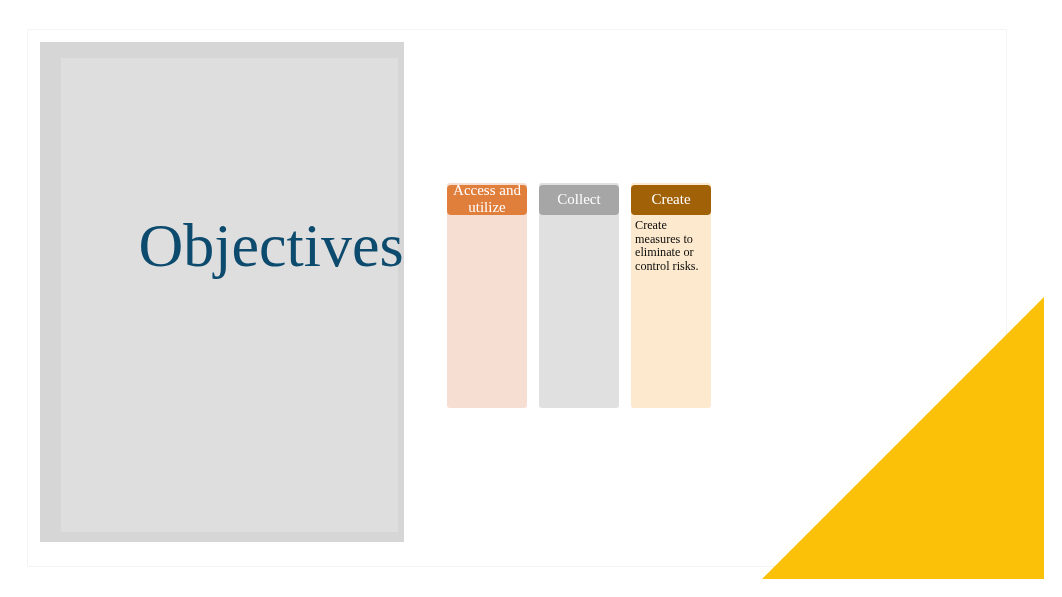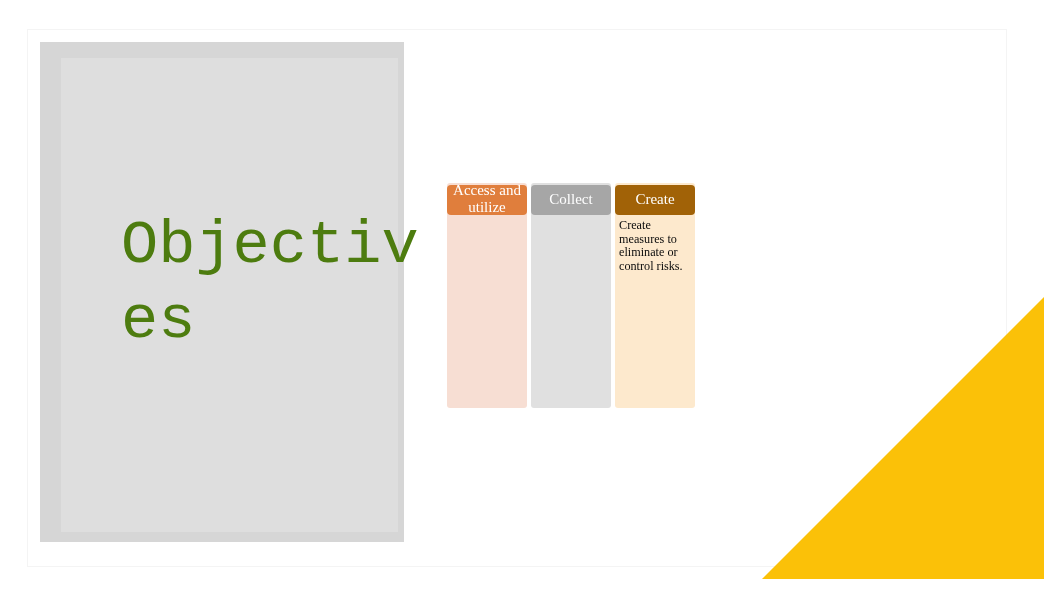"Access and utilize" #cards { gap: 4px -> 12px }
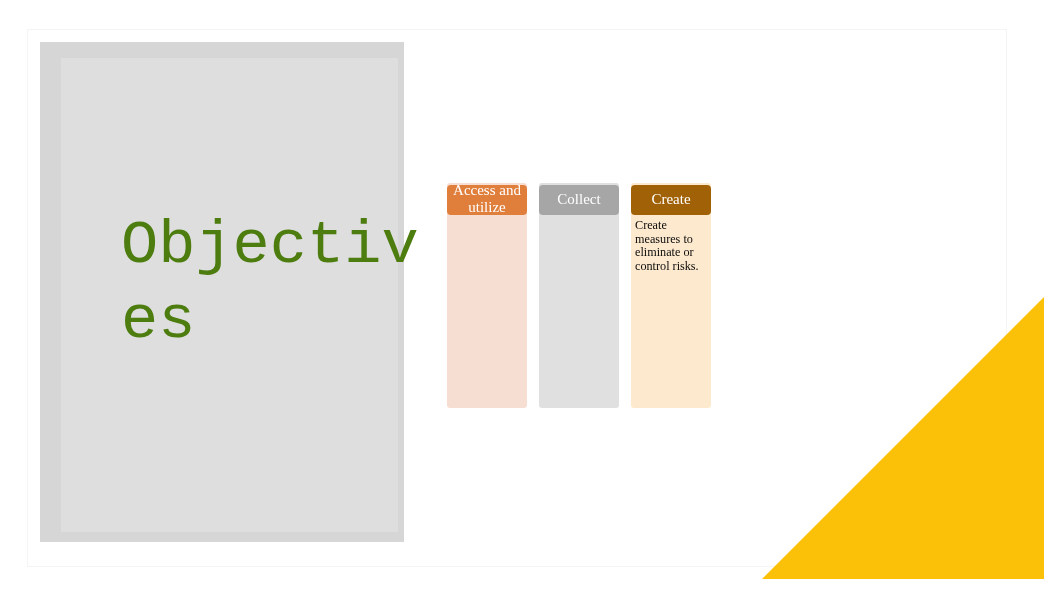"Objectives" #title-text { color: #4d7c0f -> #0c4a6e; font-family: Liberation Mono, monospace -> Liberation Serif, serif; text-align: none -> center }
